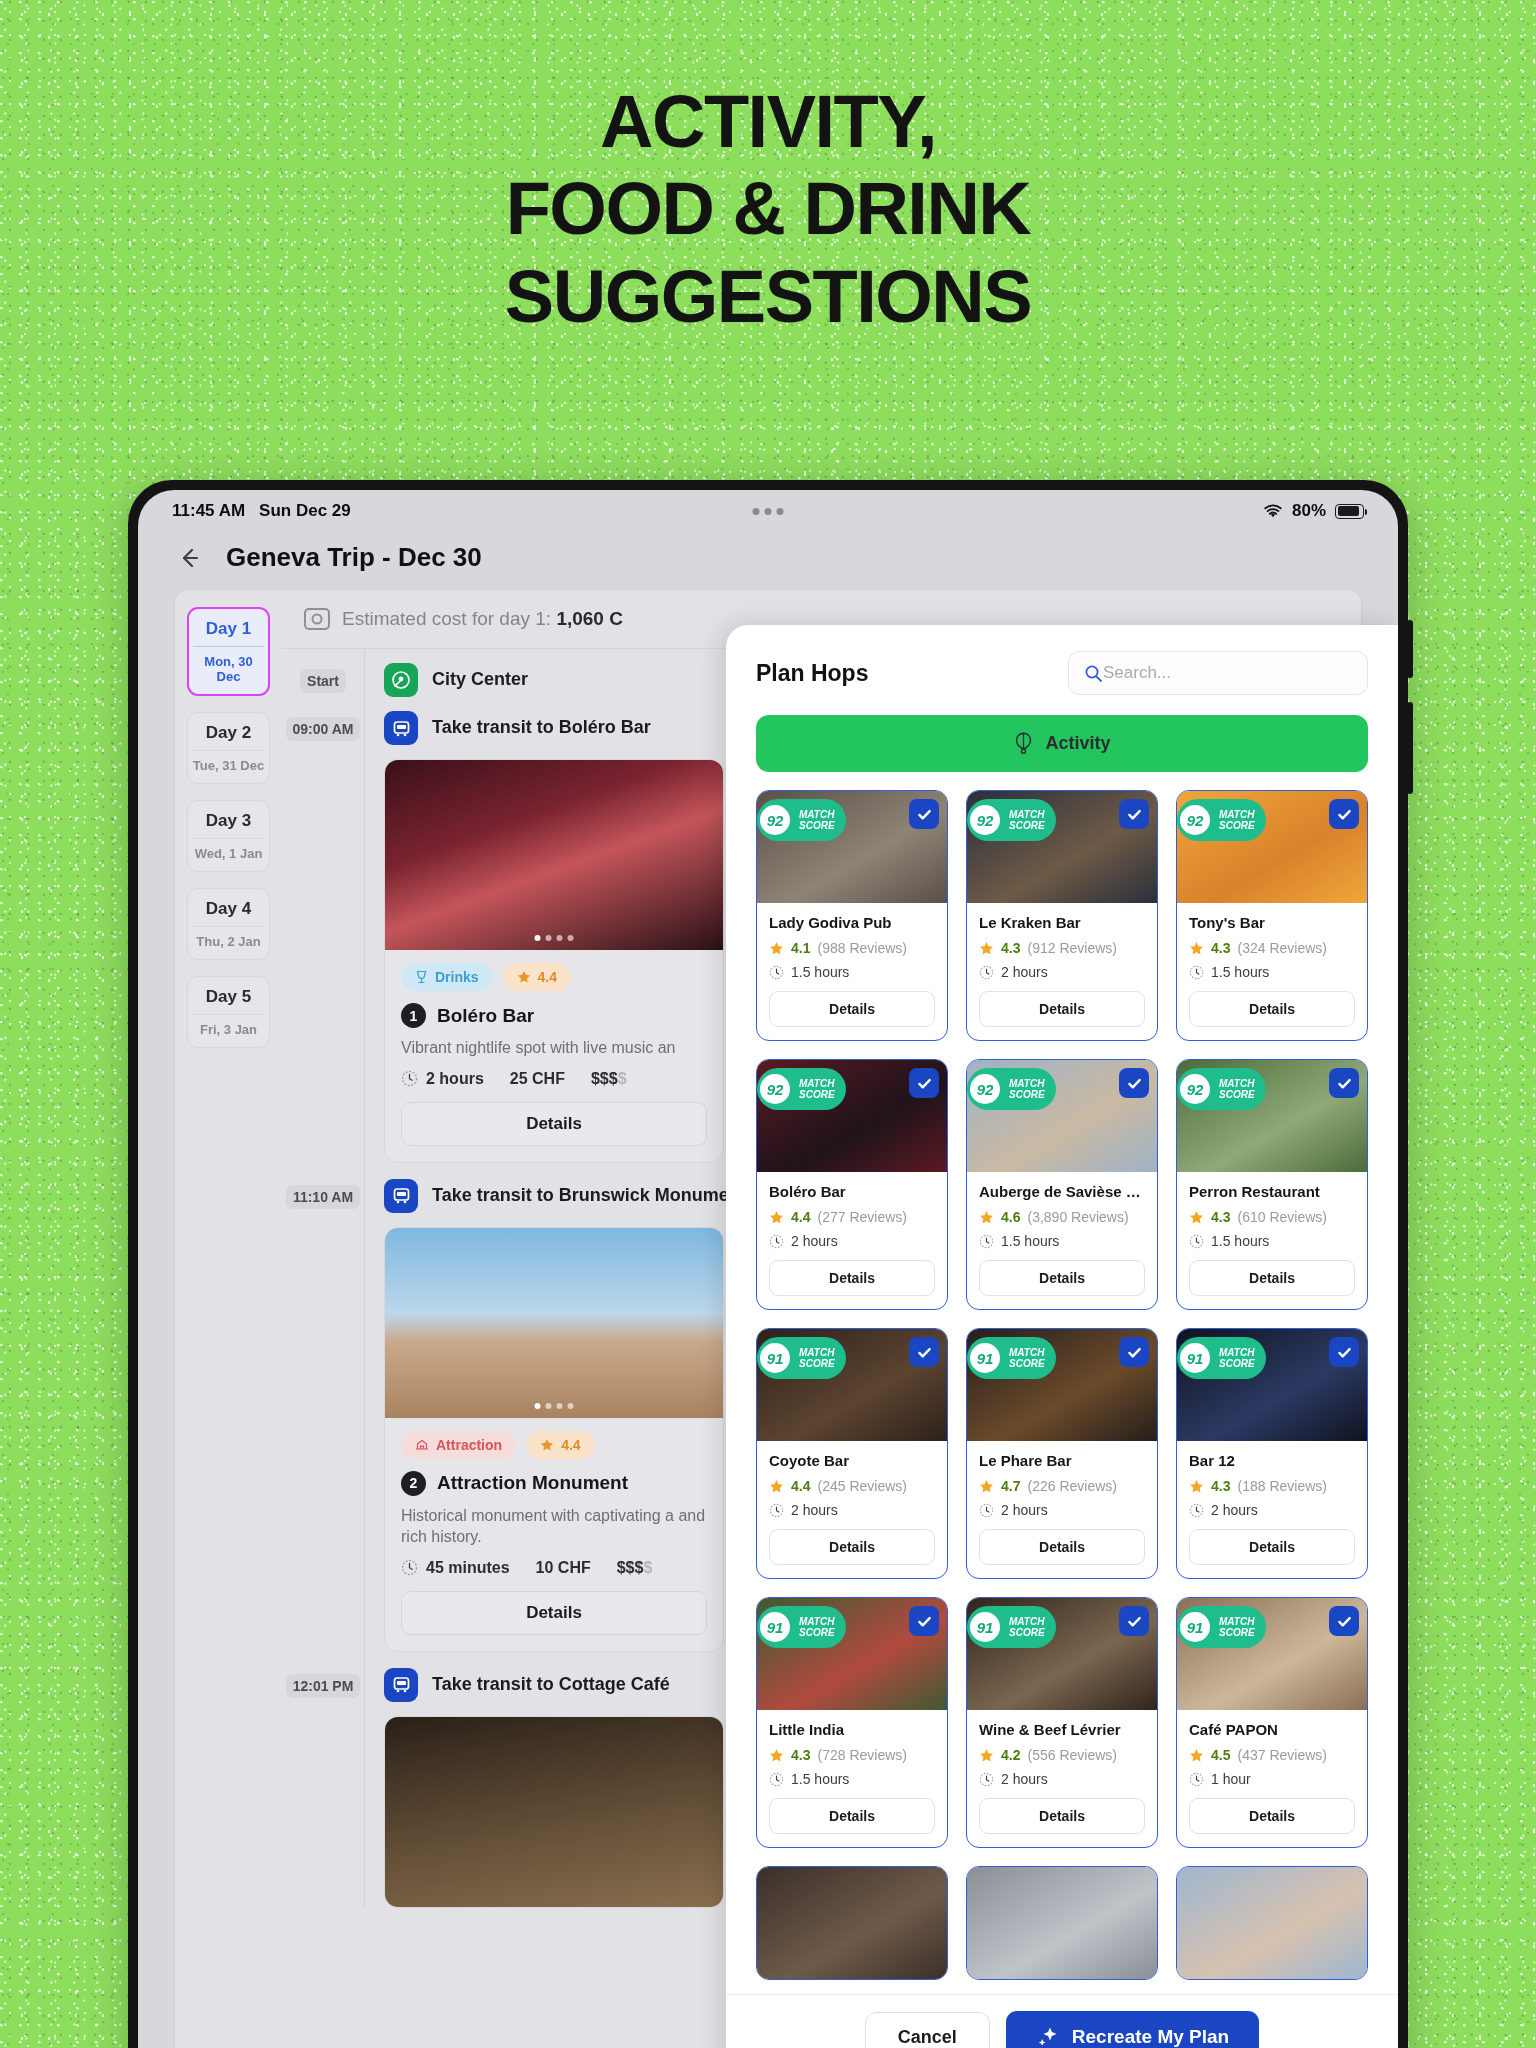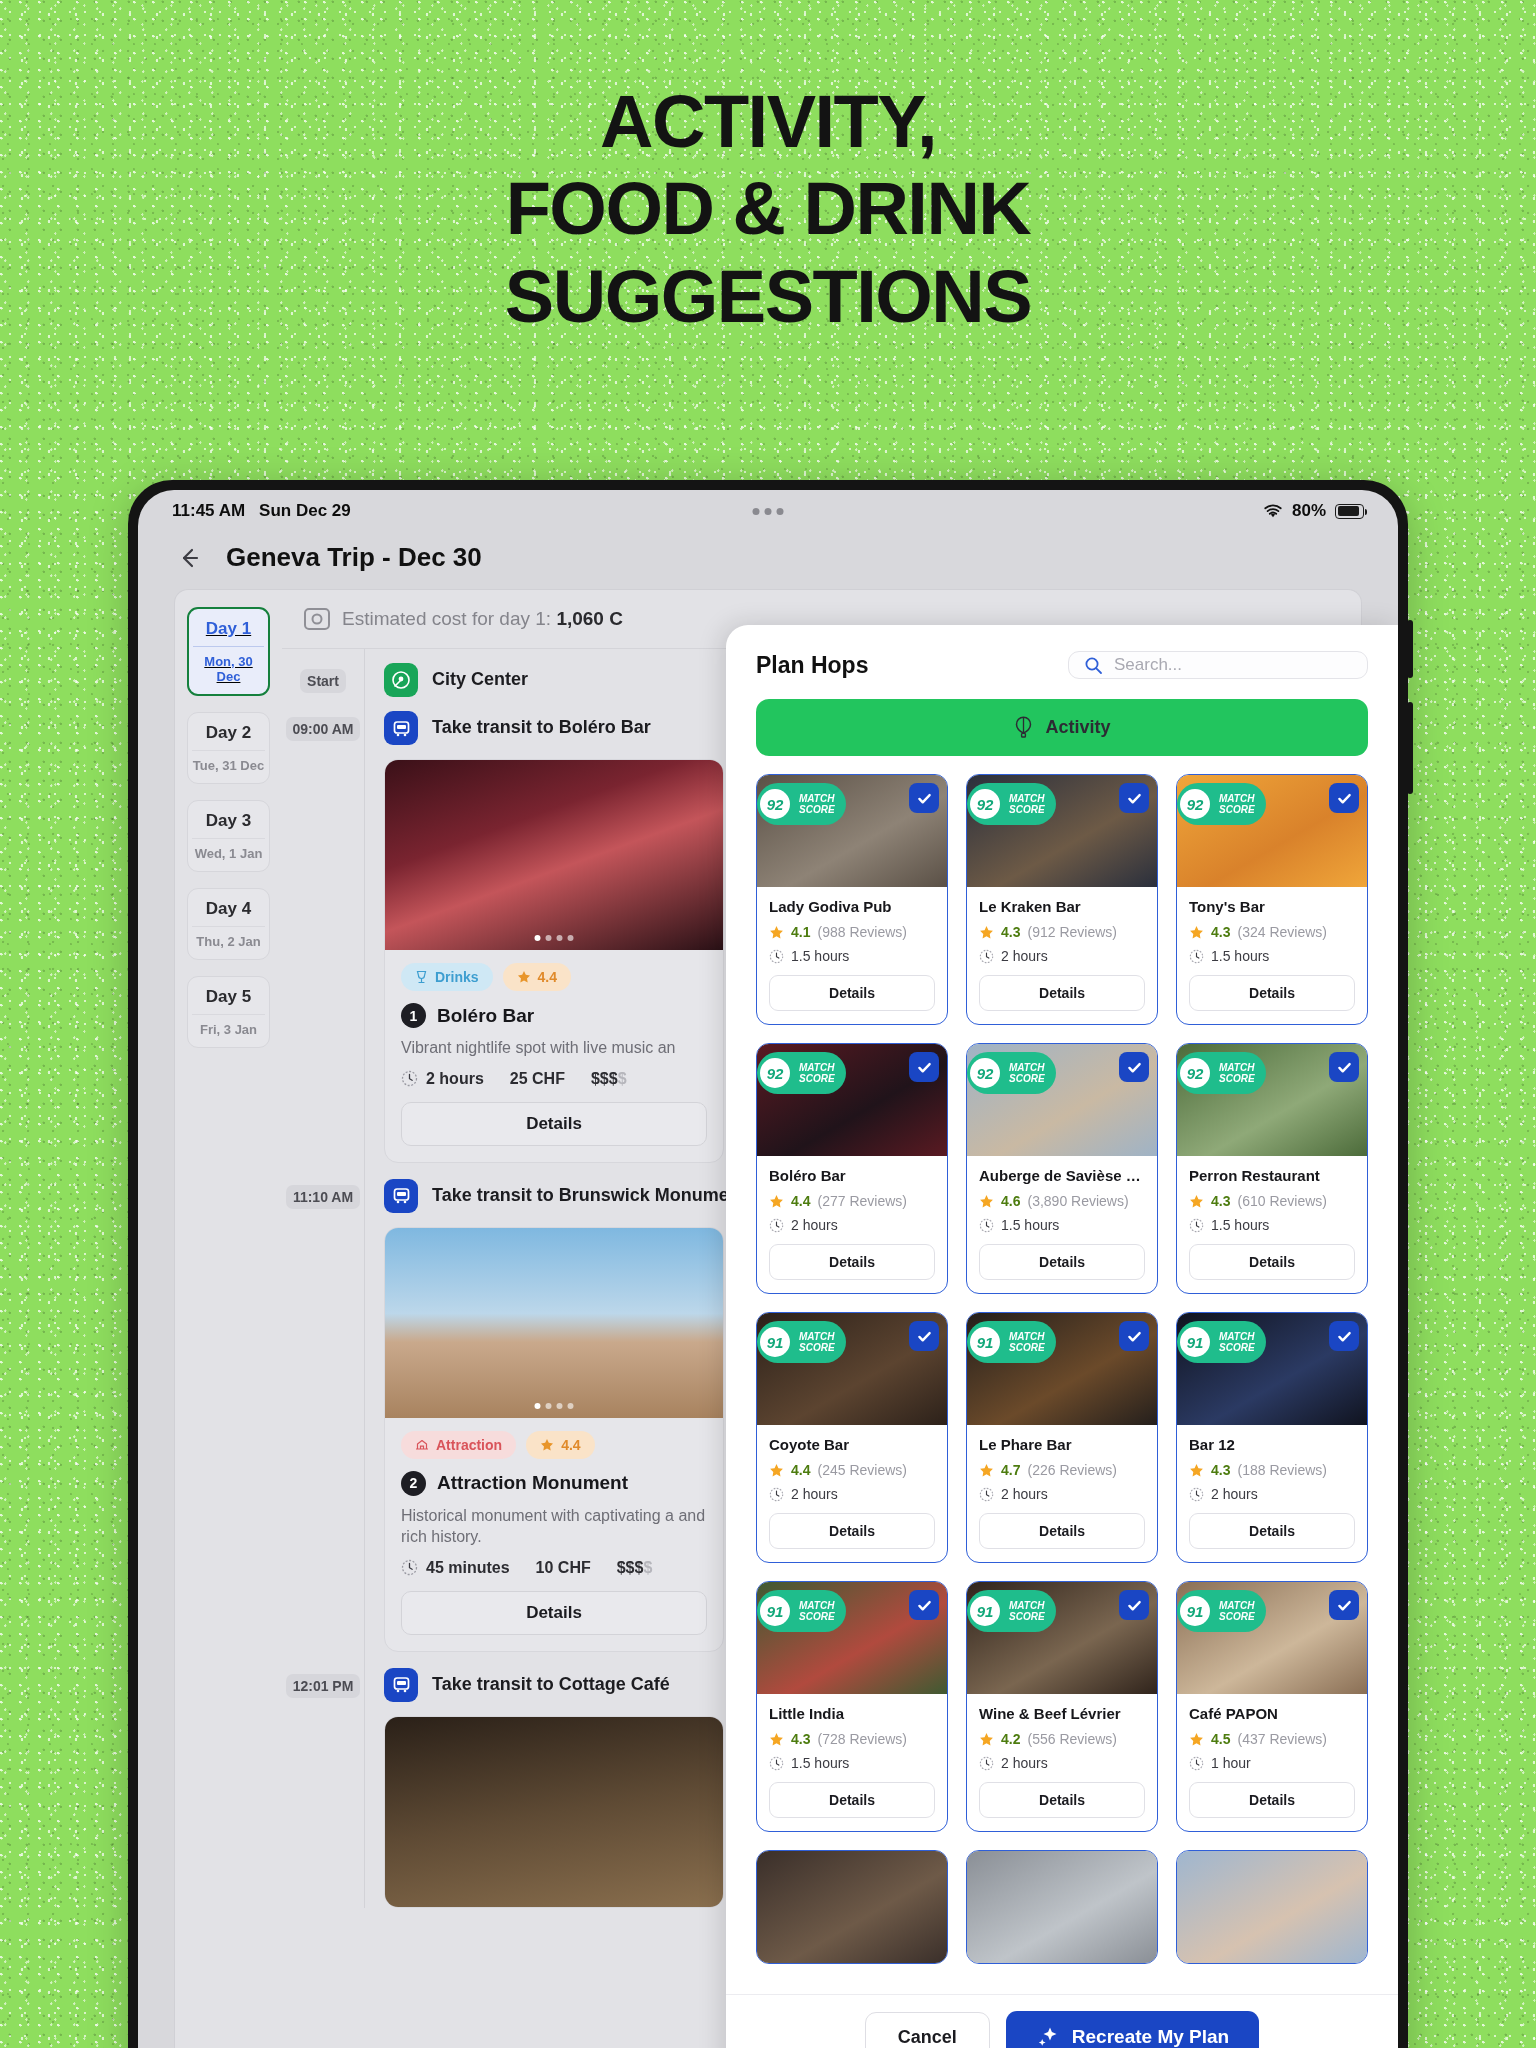"Day 1" .day-chip.active { border: 2px solid #15803d -> 2px solid #d946ef; text-decoration: underline -> none }
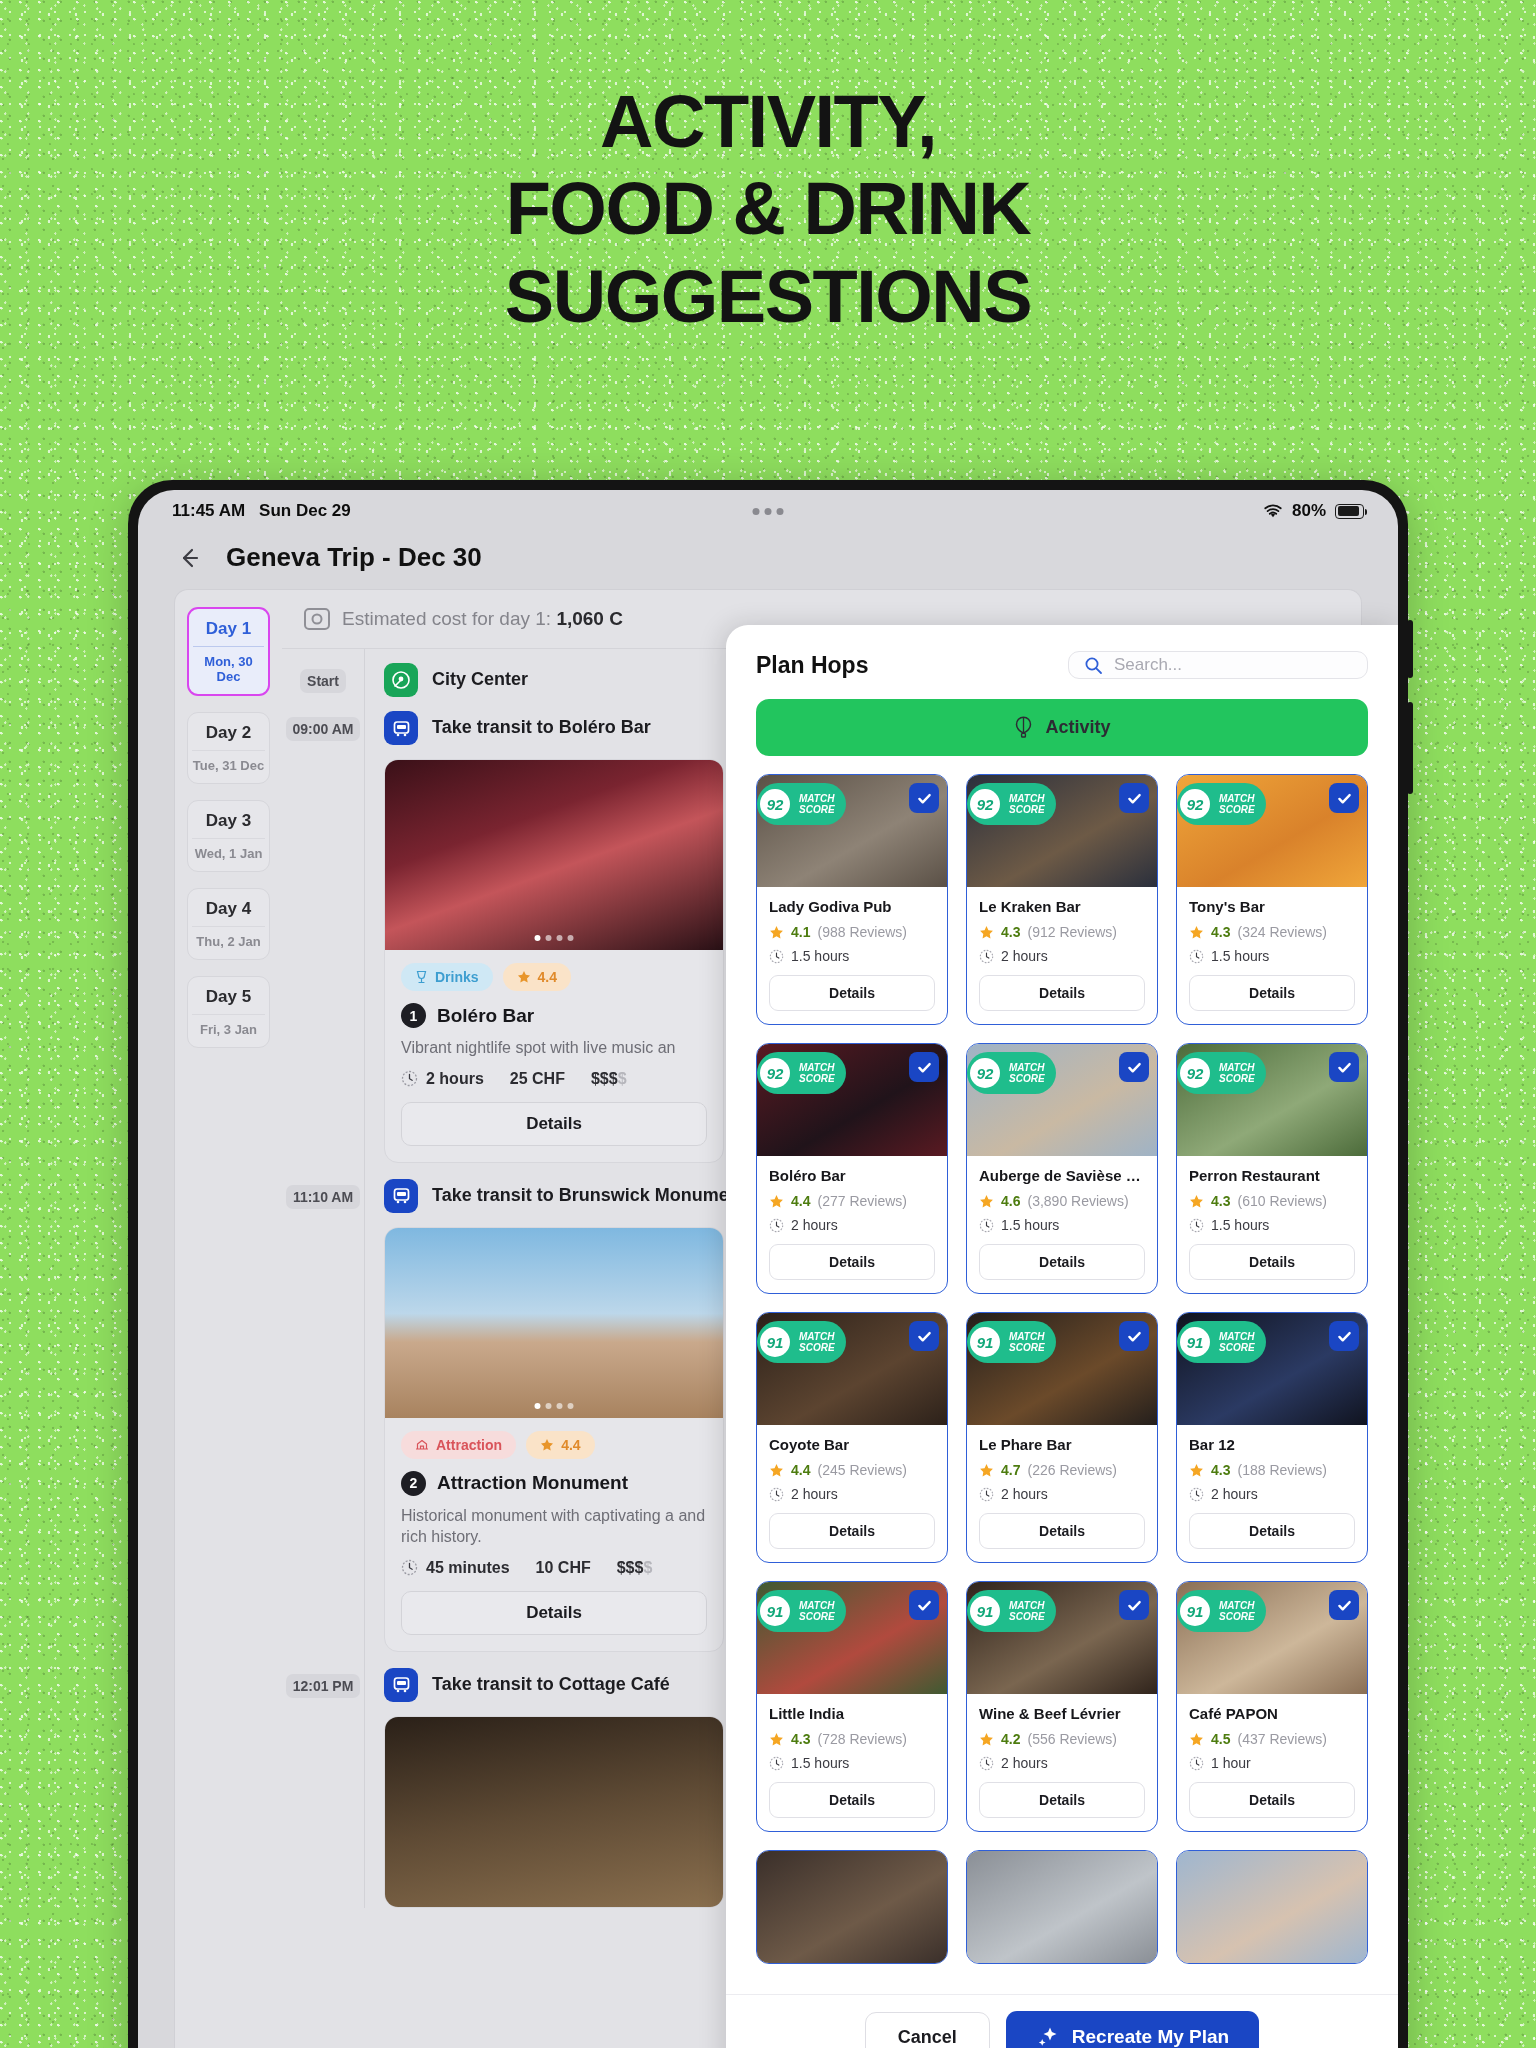"Search..." .search-box { gap: 11px -> none; height: 28px -> 44px }
